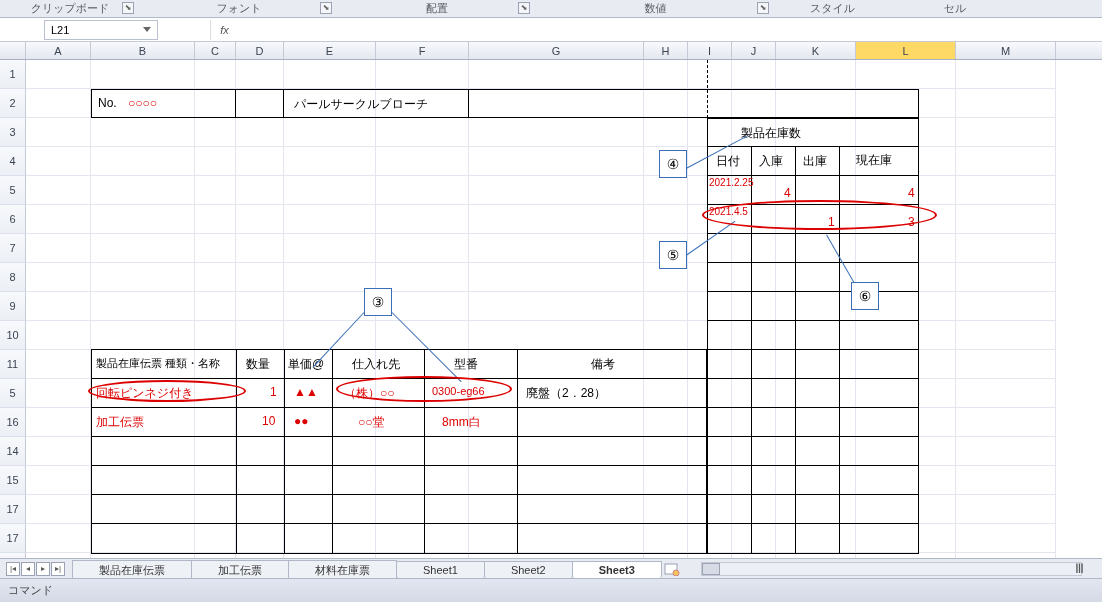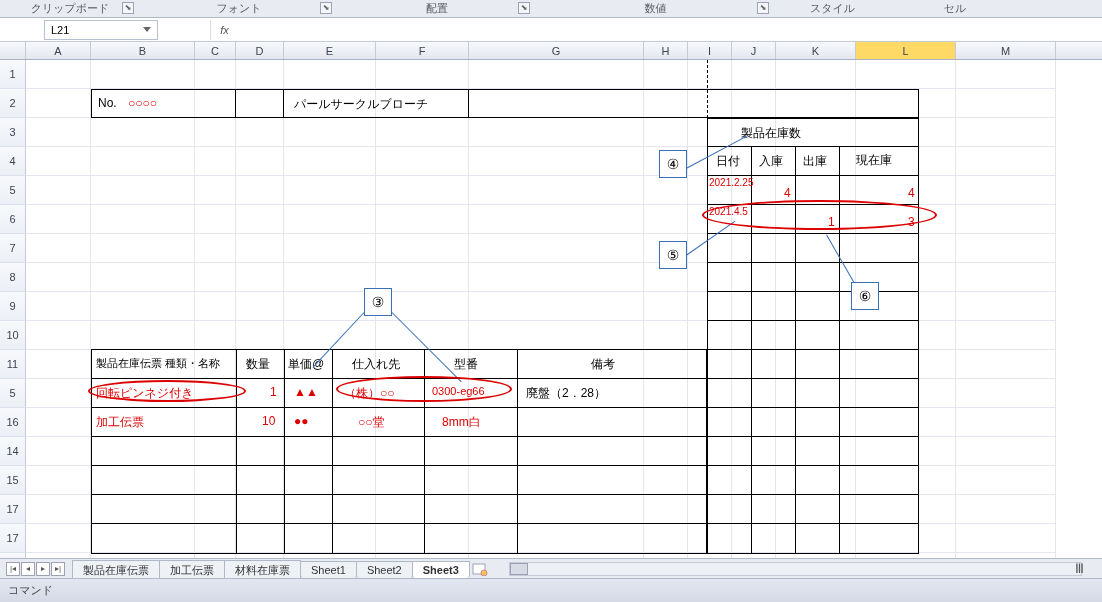"製品在庫伝票" .tab { padding: 2px 10px -> 2px 26px }
